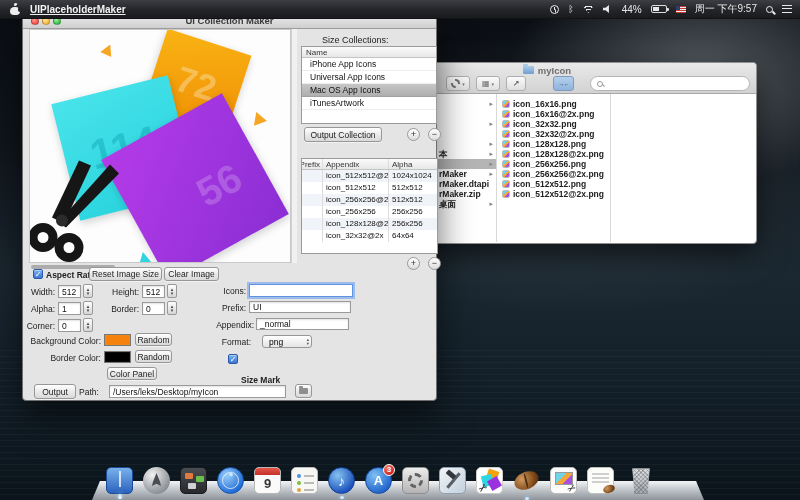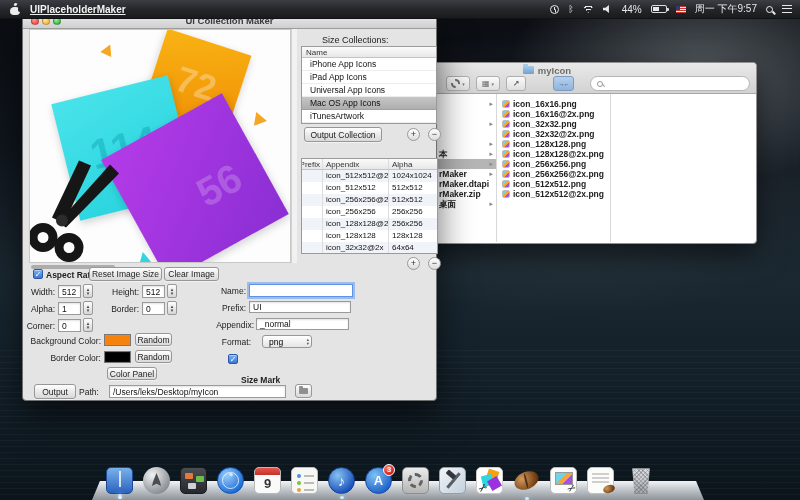"iPad App Icons" div.sc-row { html: <div>iPad App Icons</div> -> none }
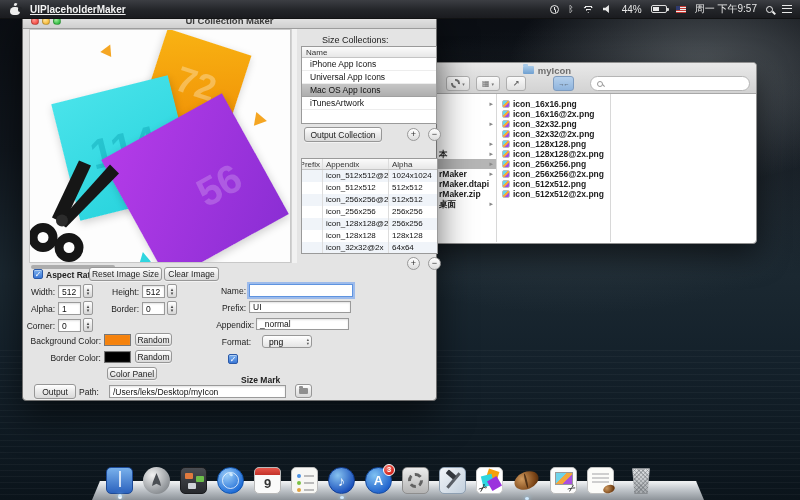"icon_128x128" div.ci-row { html: <div> <span></span> <span>icon_128x128</span> <span>128x128</span> </div> -> none }
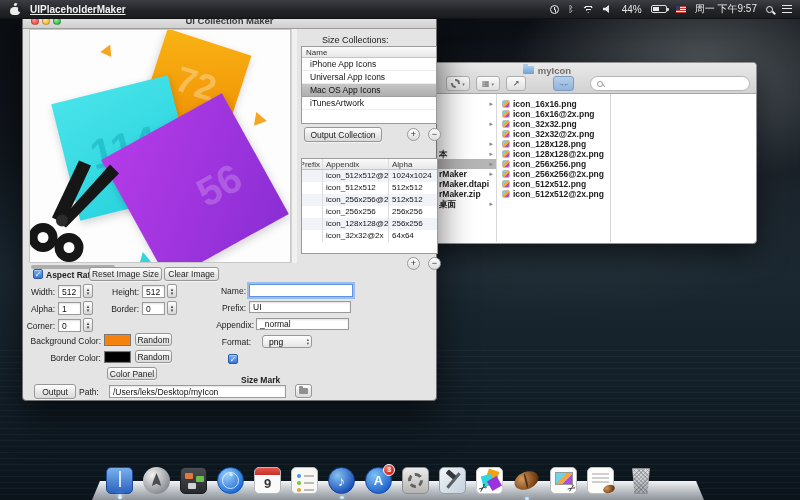"Name:" span.lbl { text: Name -> Icons }
